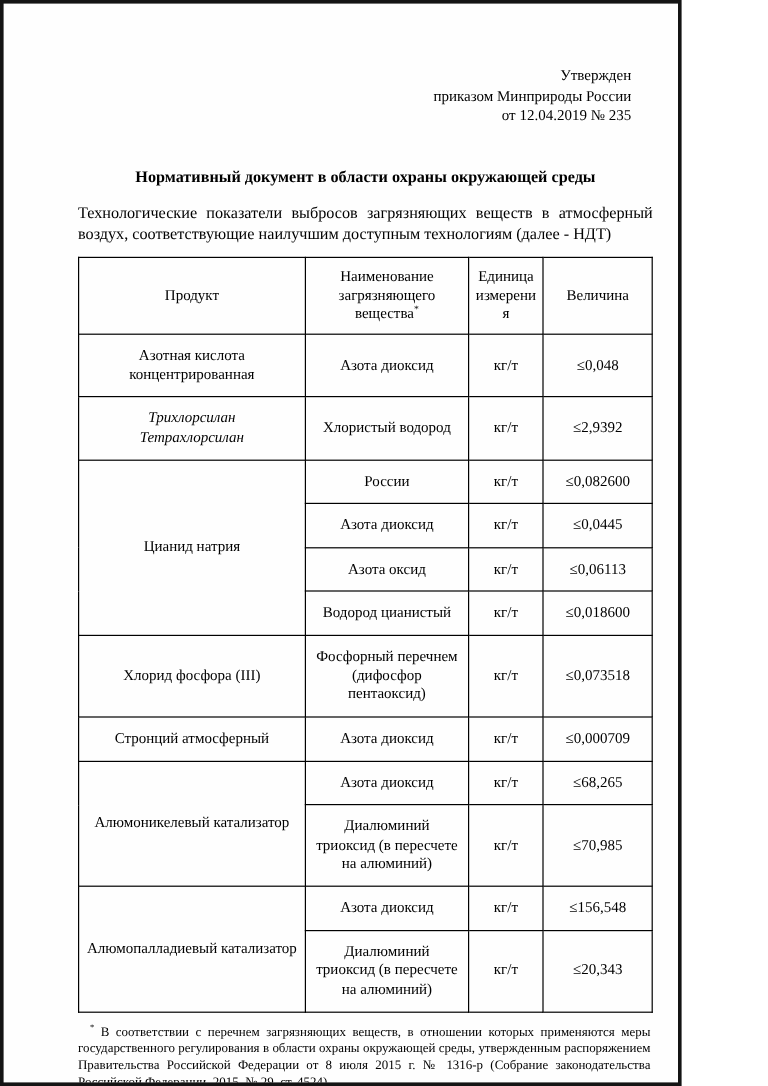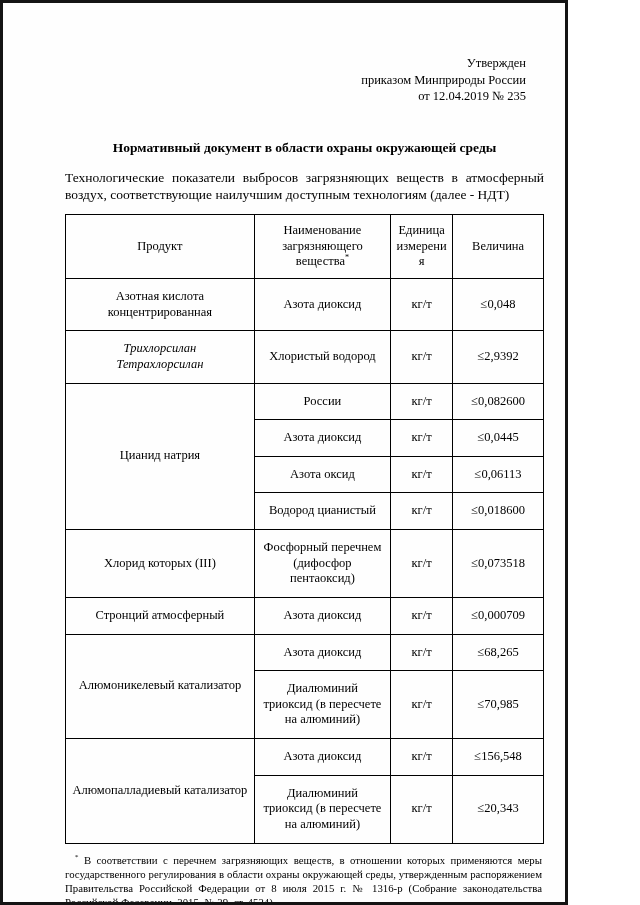"Хлорид которых (III)" td { text: которых -> фосфора }
